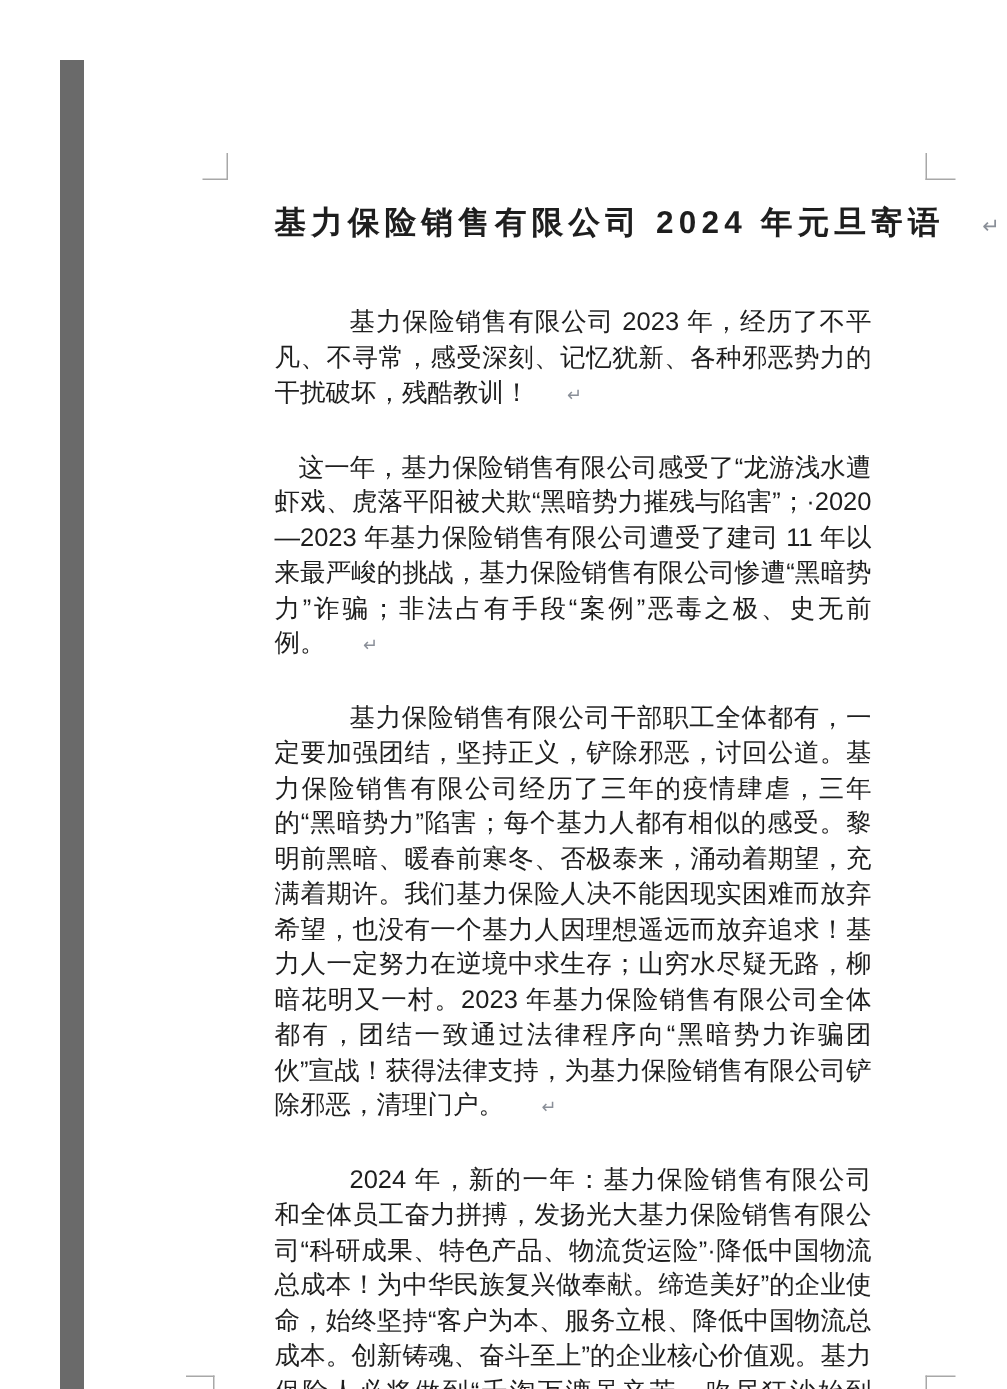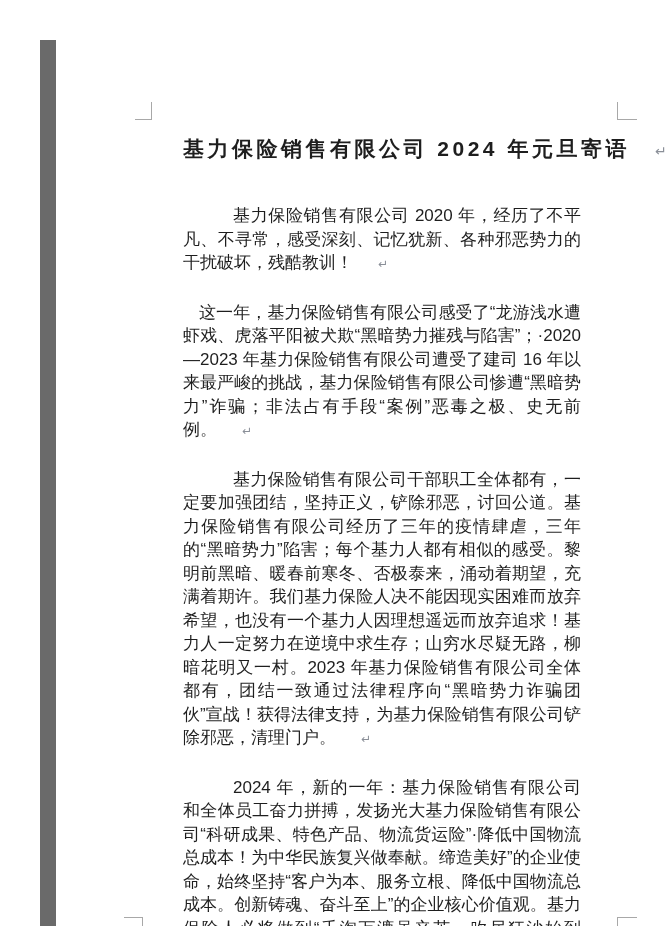"基力保险销售有限公司 2020" span { text: 2020 -> 2023 }
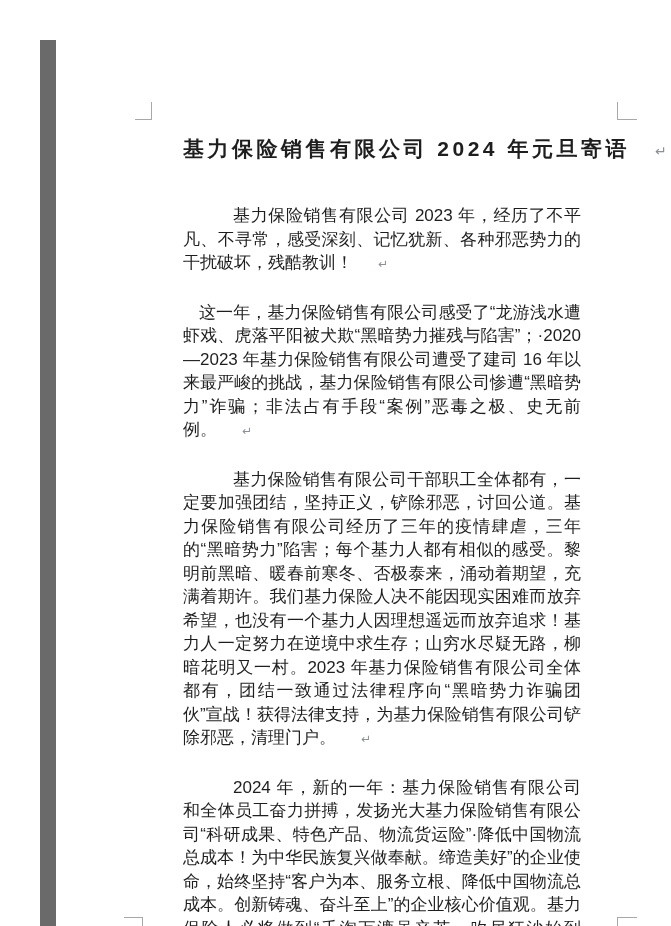"这一年，基力保险销售有限公司感受了“龙游浅水遭虾戏、虎落平阳被犬欺“黑暗势力摧残" span { text: 16 -> 11 }
